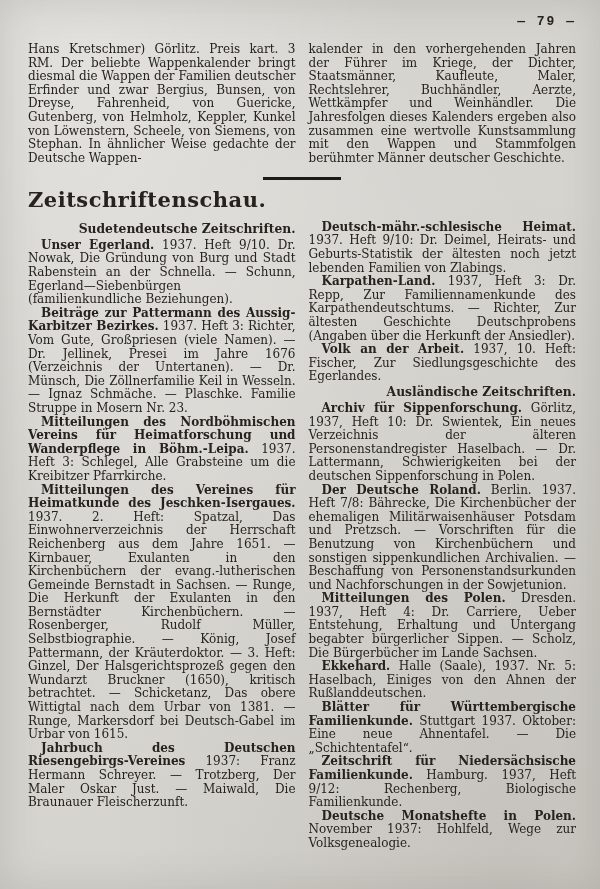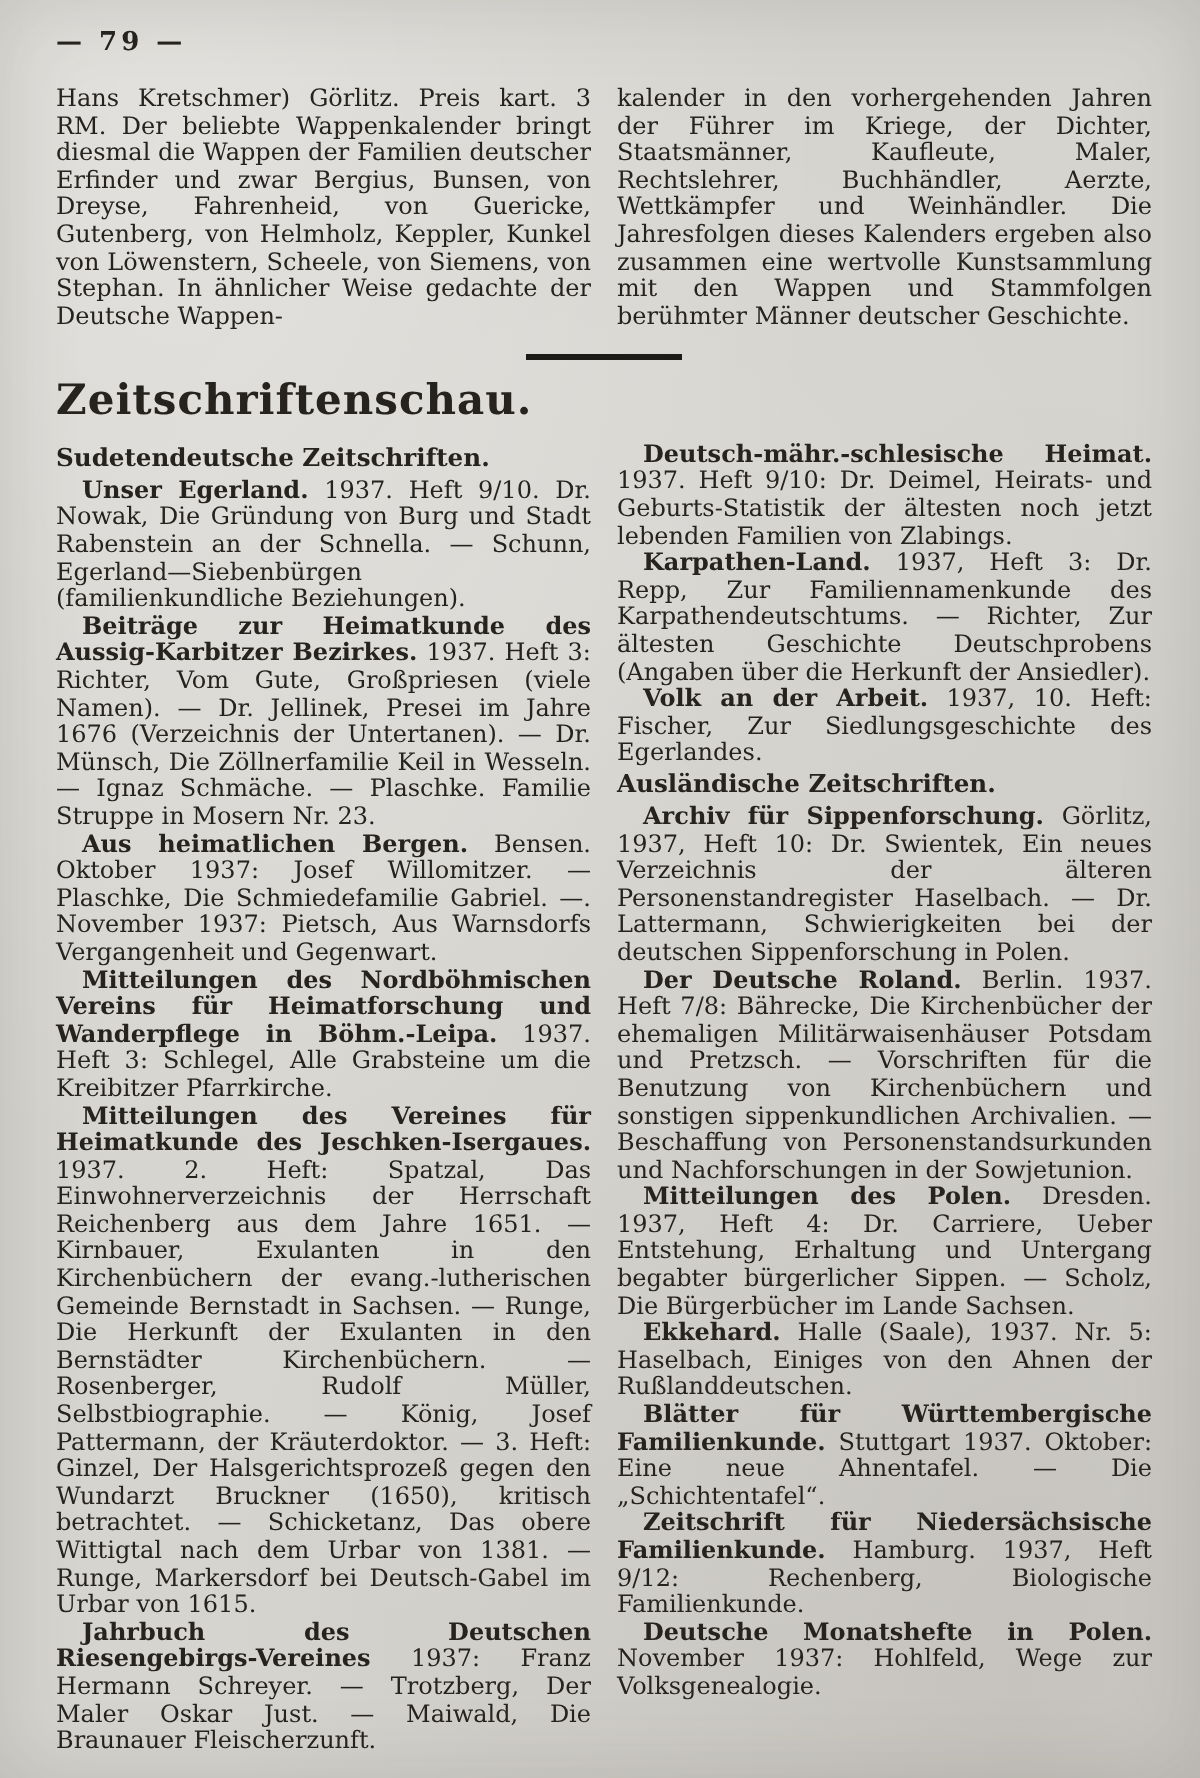"— 79 —" .pageno { font-family: none -> Liberation Mono, monospace; text-align: left -> right }
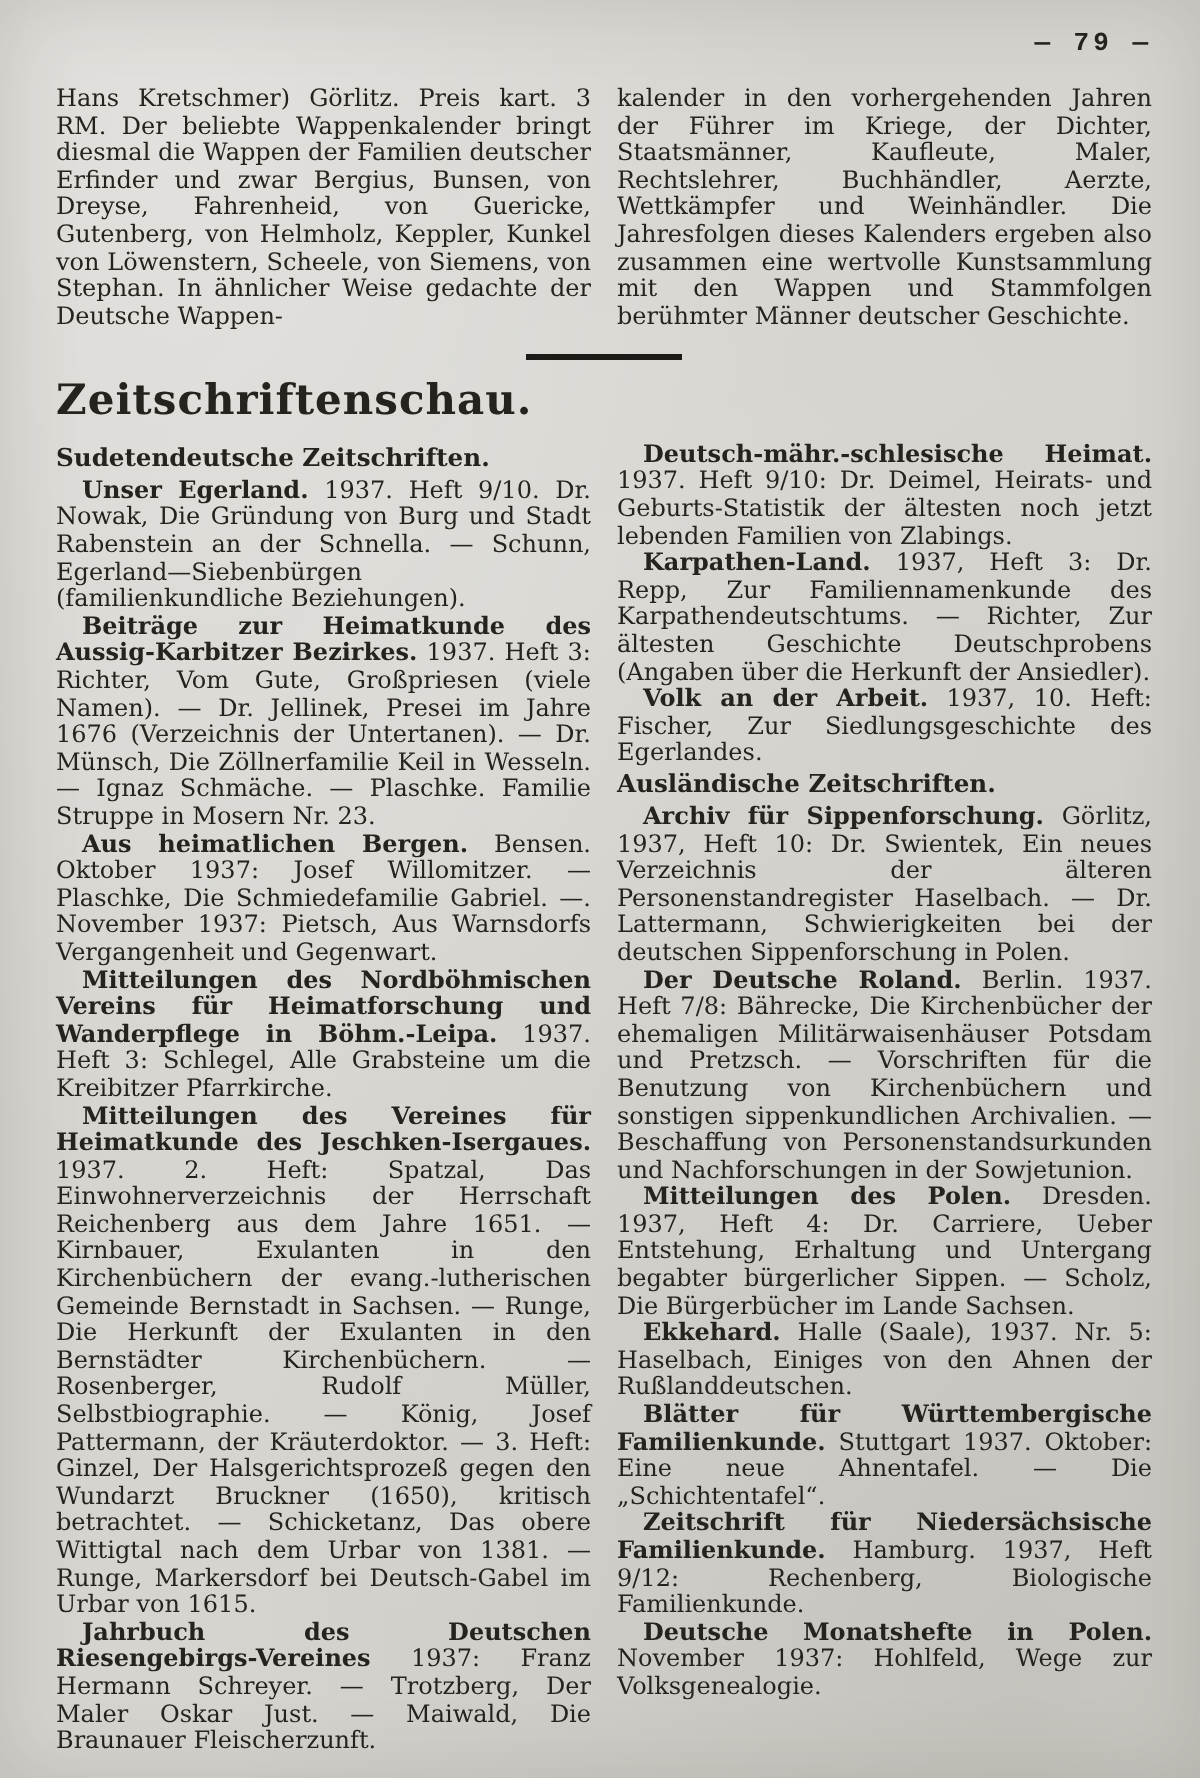"Sudetendeutsche Zeitschriften." .subhead { text-align: left -> right }
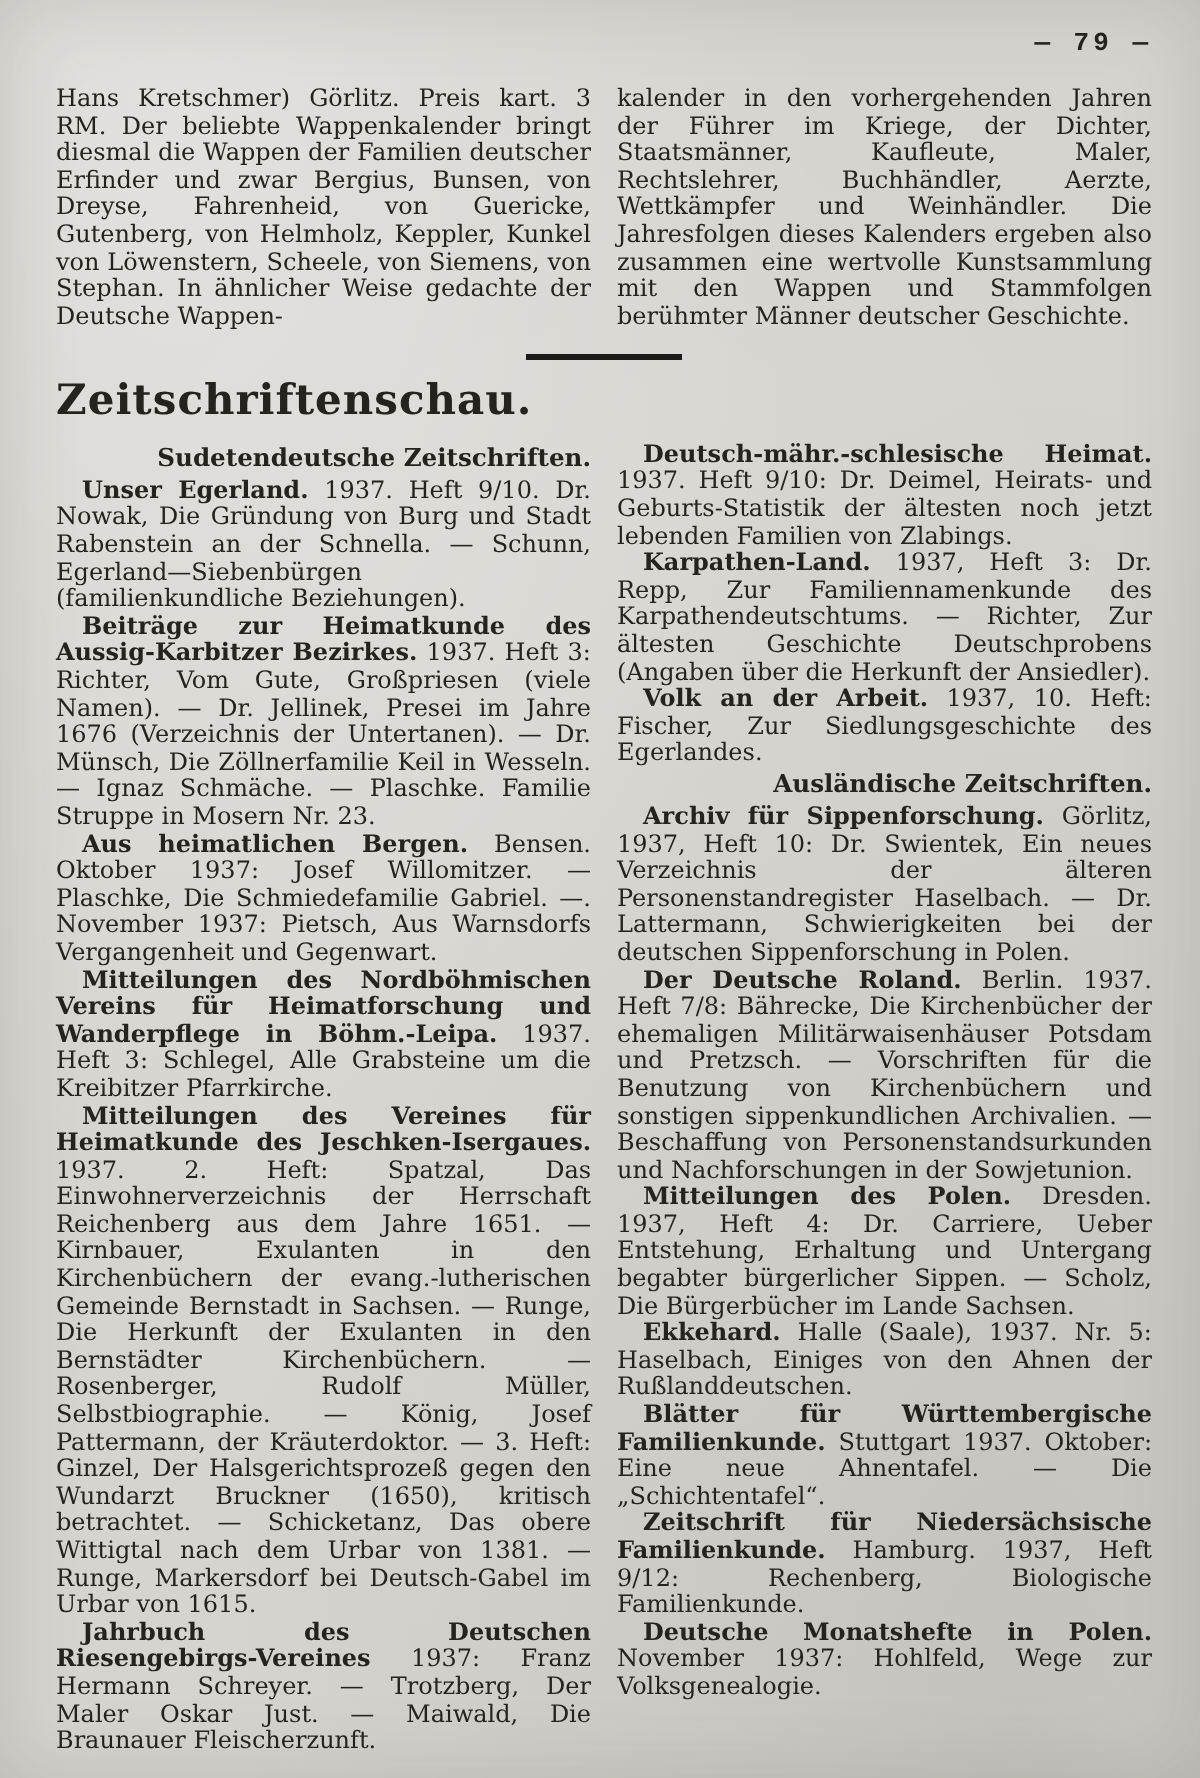"Beiträge zur Heimatkunde des" span.jt { text: Heimatkunde -> Pattermann }
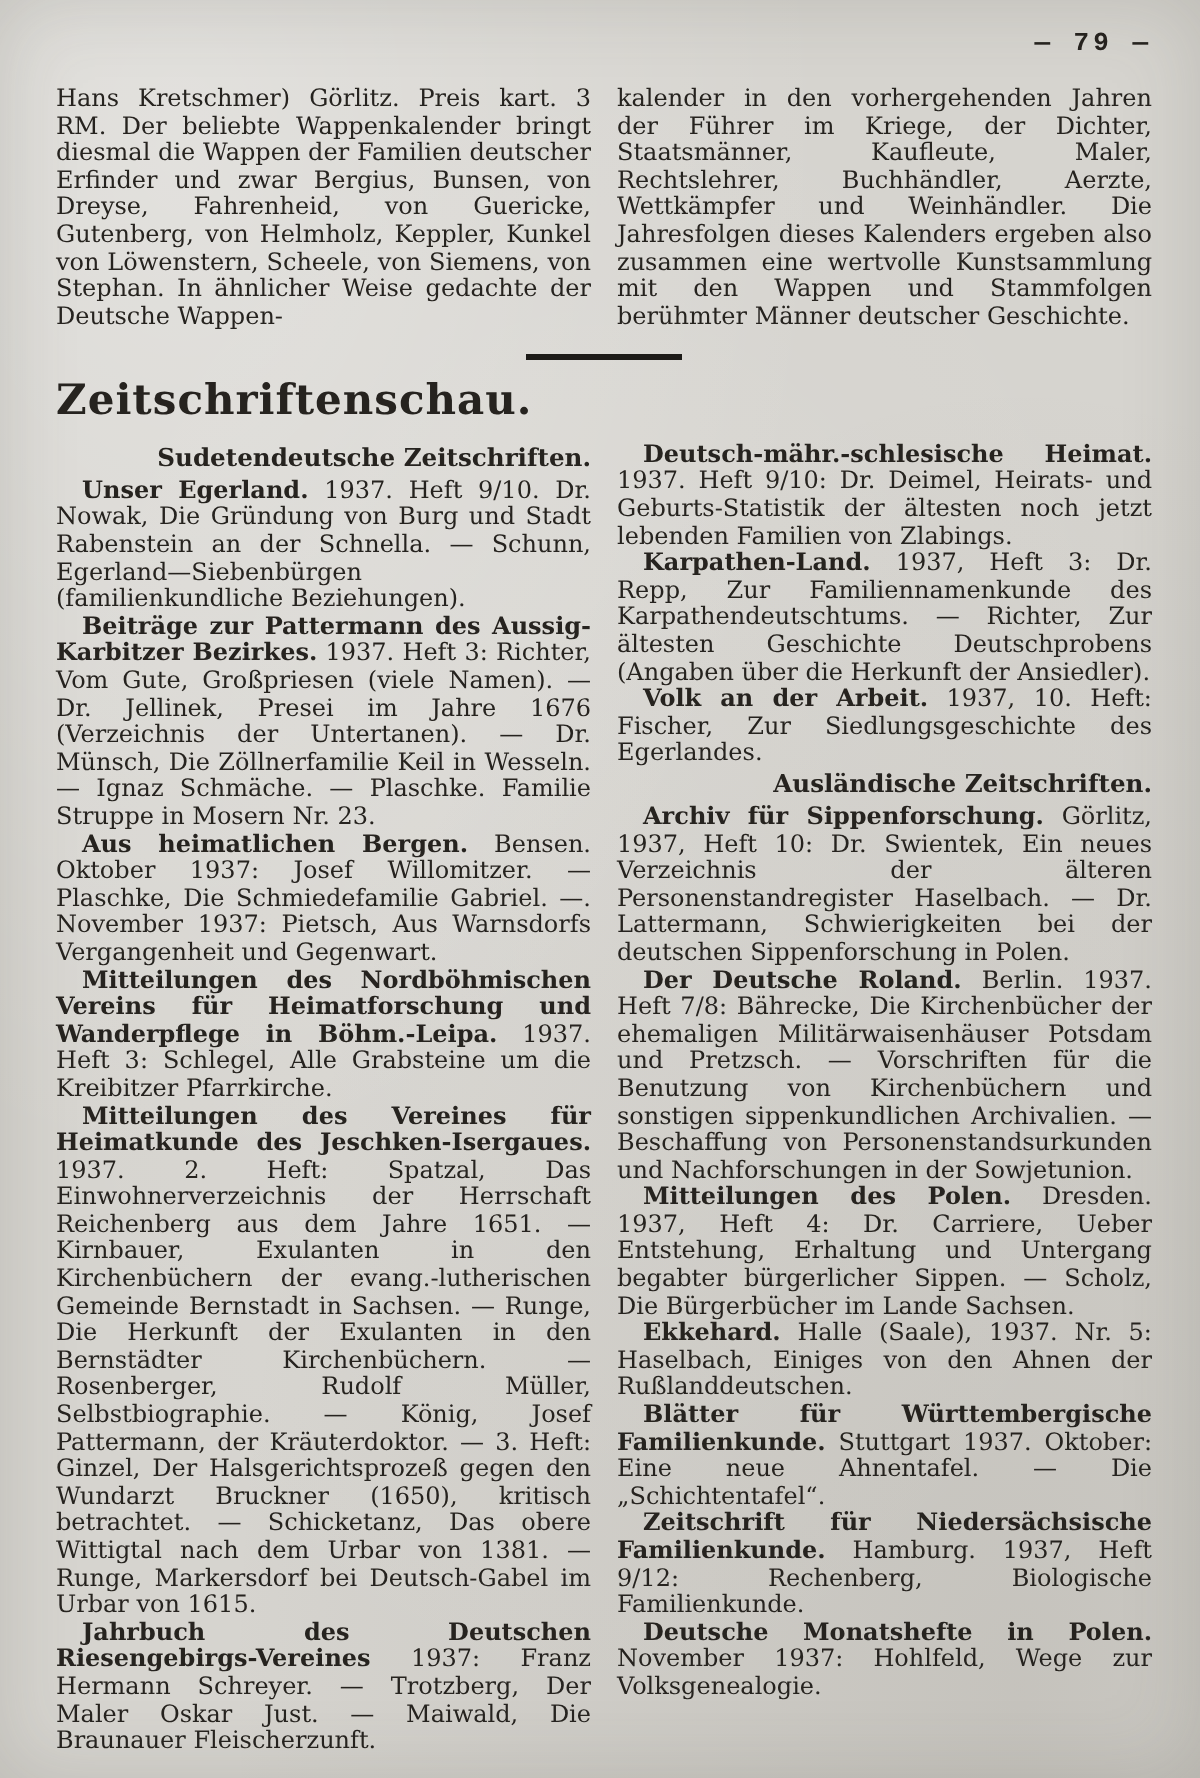"Aus heimatlichen Bergen. Bensen. Oktober" p.entry { html: <p><span>Aus heimatlichen Bergen.</span> <span>Bensen. Oktober 1937: Josef Willomitzer. — Plaschke, Die Schmiedefamilie Gabriel. —. November 1937: Pietsch, Aus Warnsdorfs Vergangenheit und Gegenwart.</span></p> -> none }
